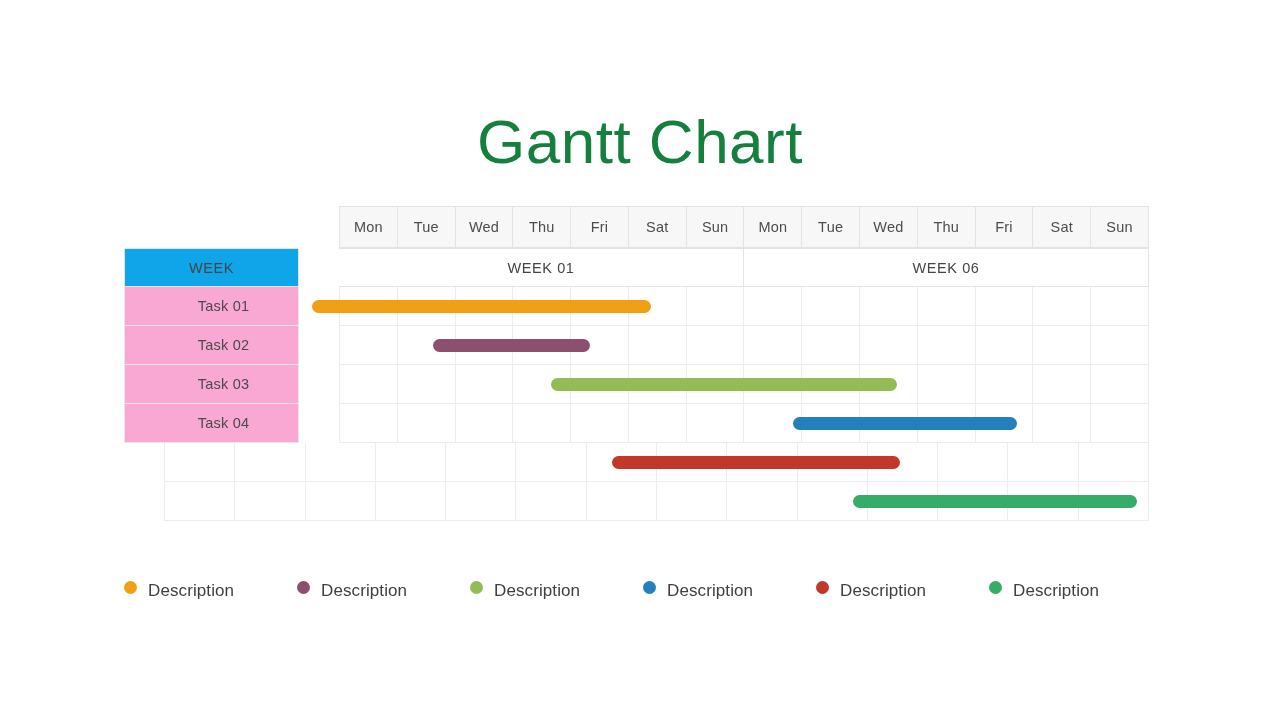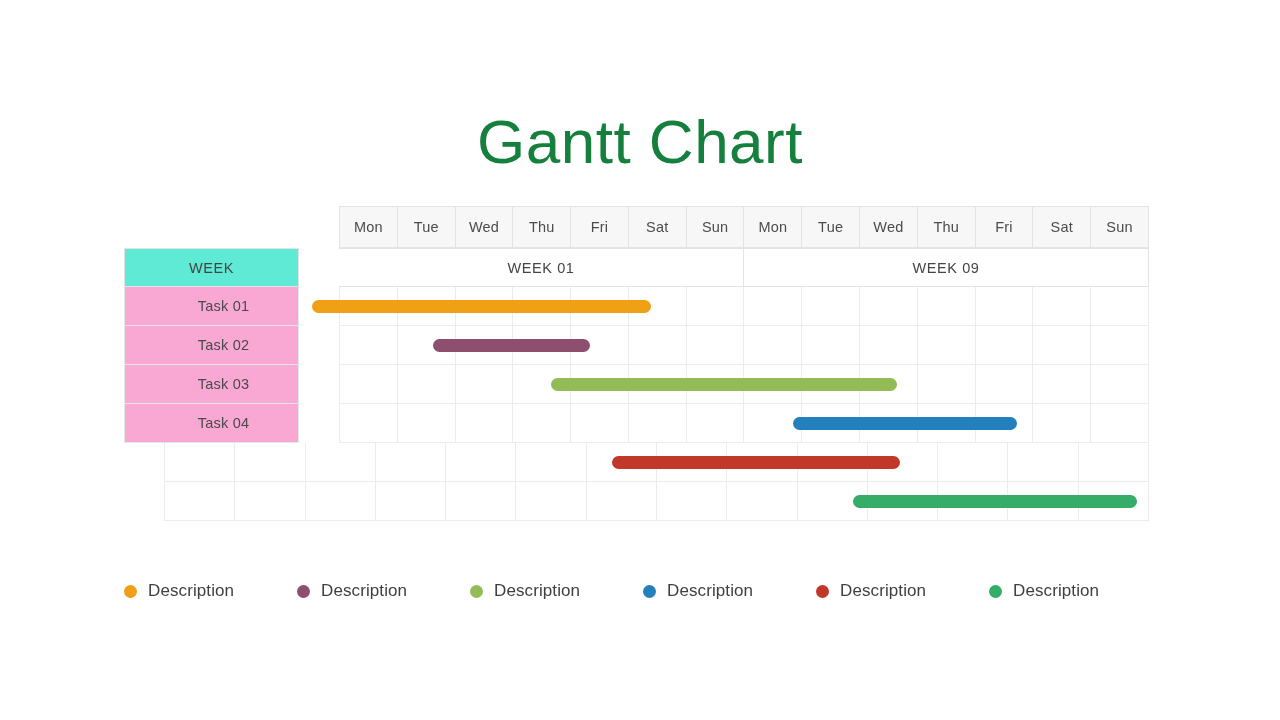"WEEK" #week-row .label-cell { background: #5eead4 -> #0ea5e9 }
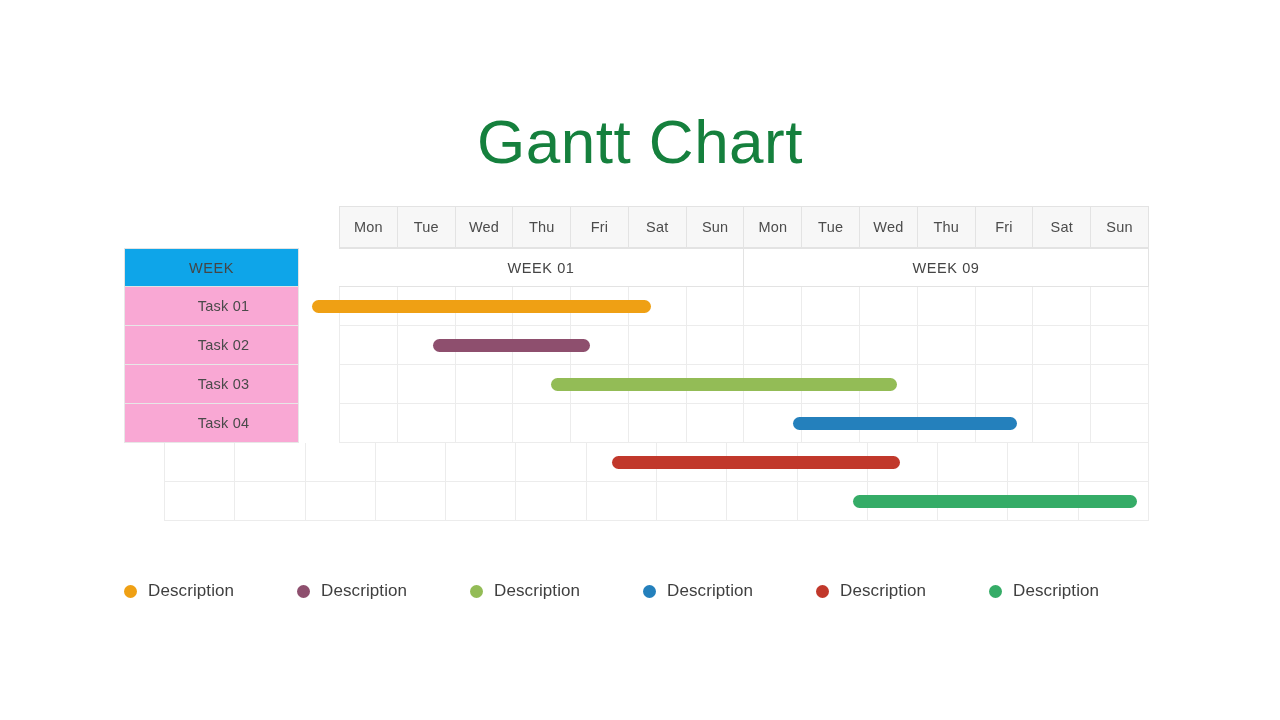"WEEK 09" div.week-cell { text: 09 -> 06 }
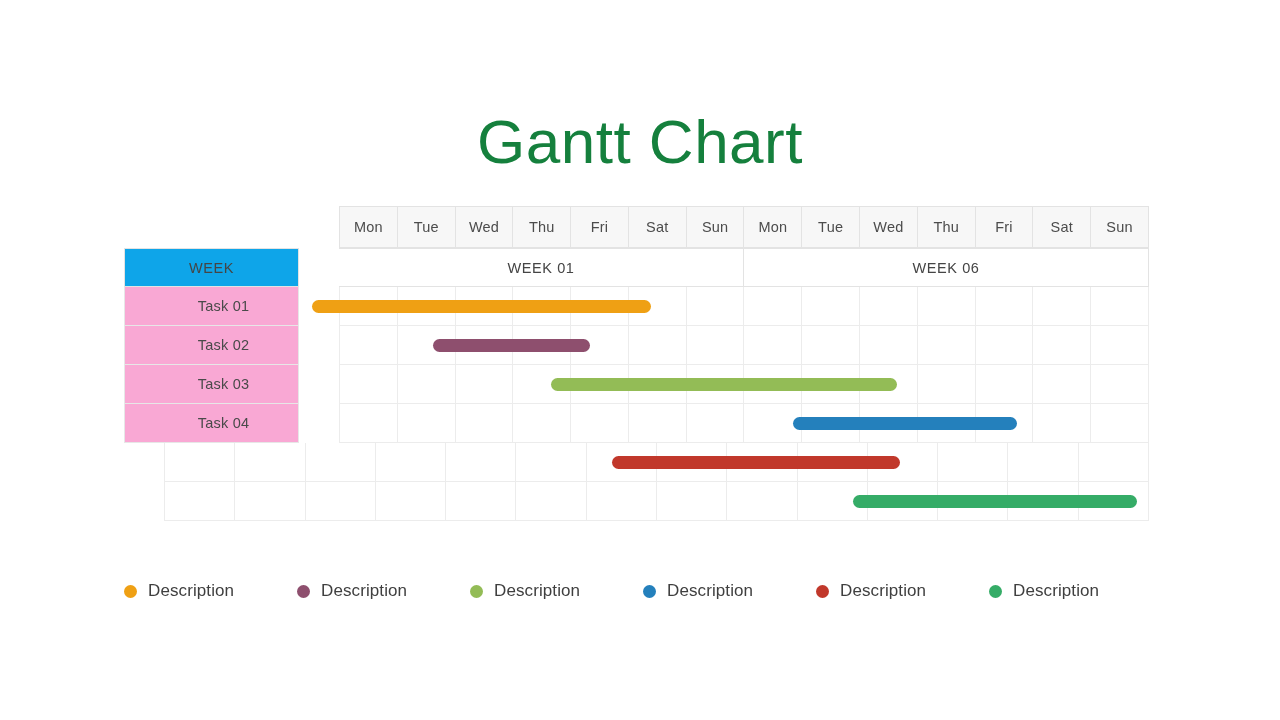"Description" .legend-item { align-items: center -> none }
